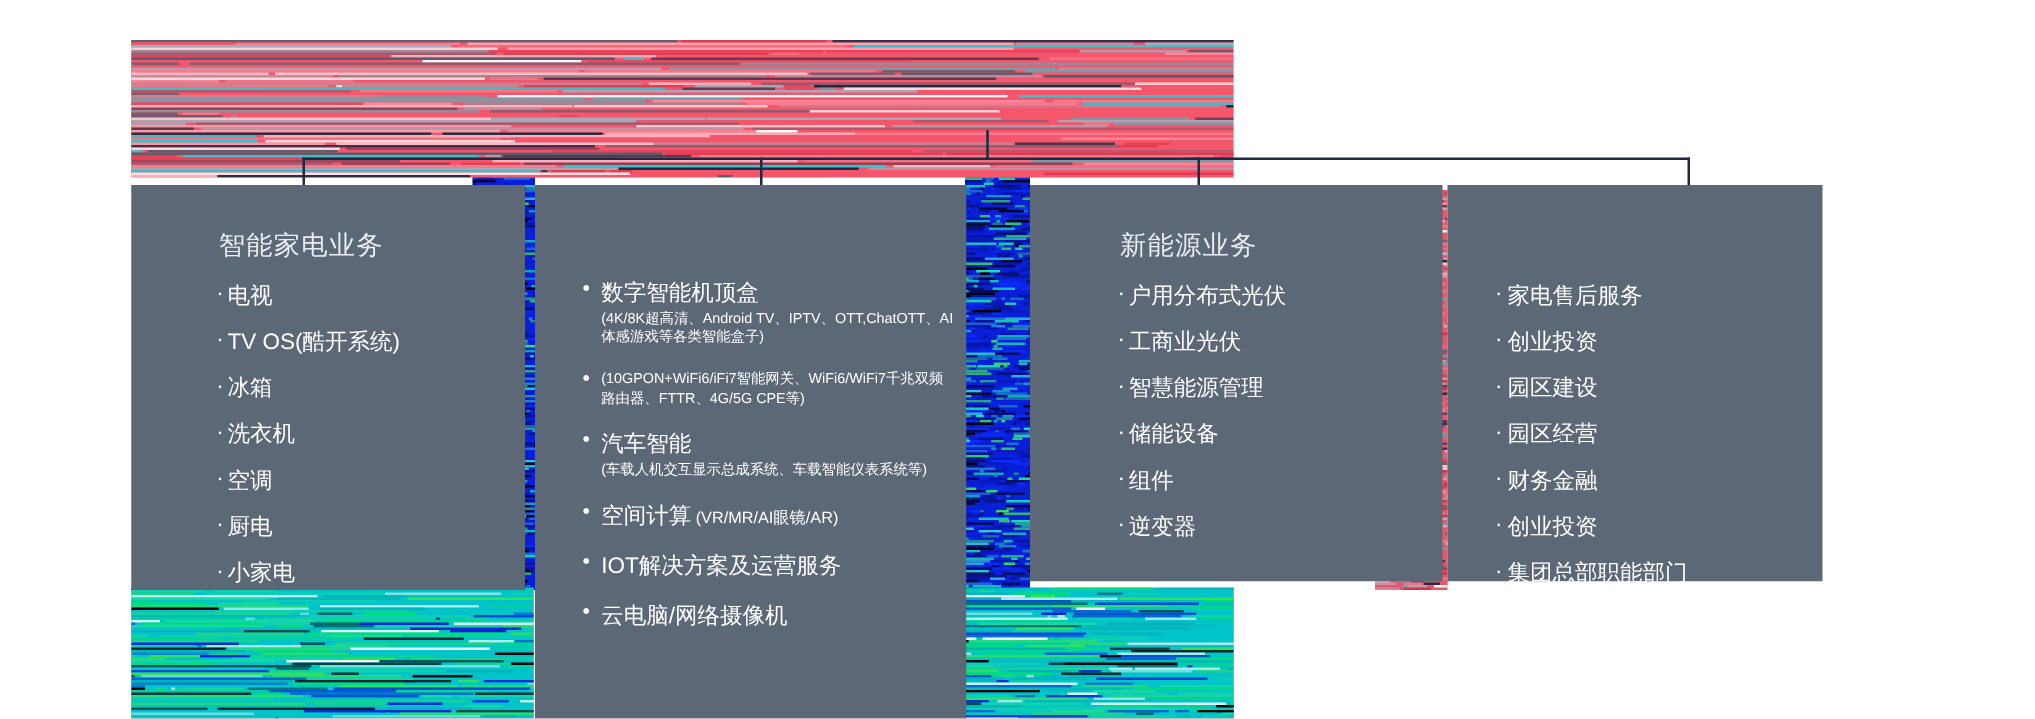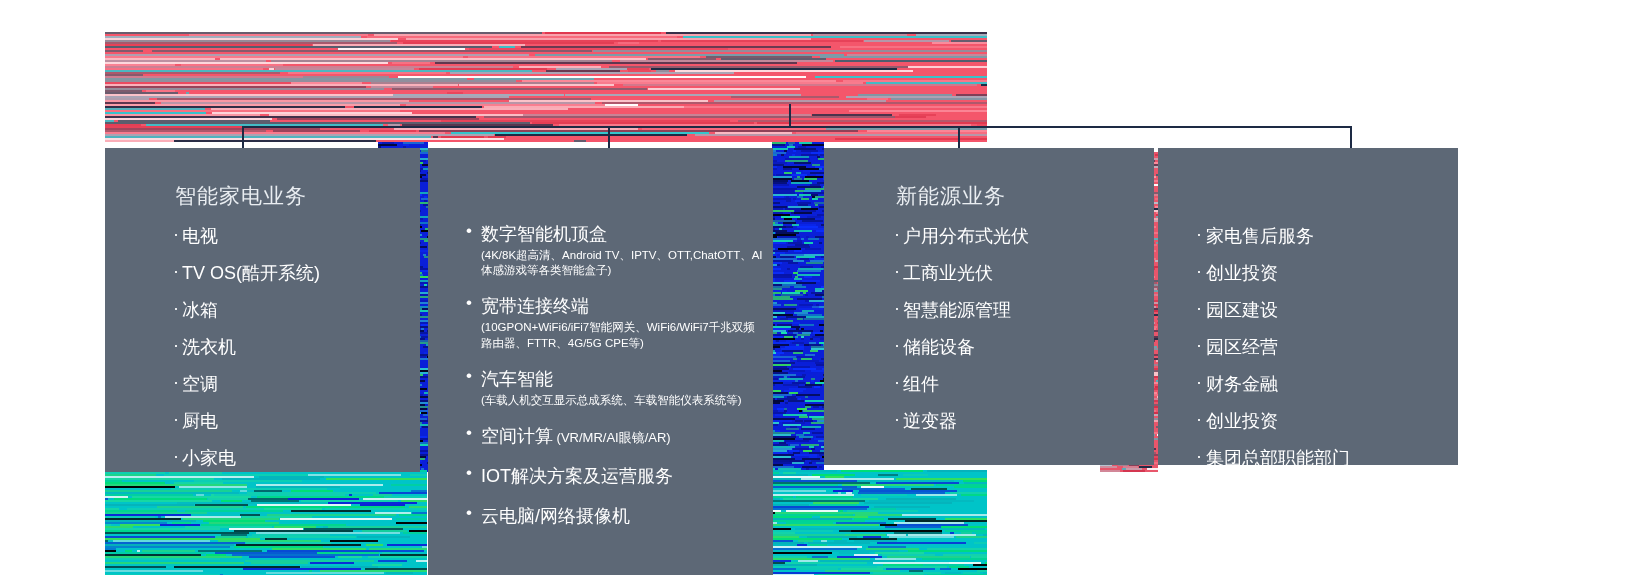"宽带连接终端" div.item-main { html: <div>宽带连接终端</div> -> none }
